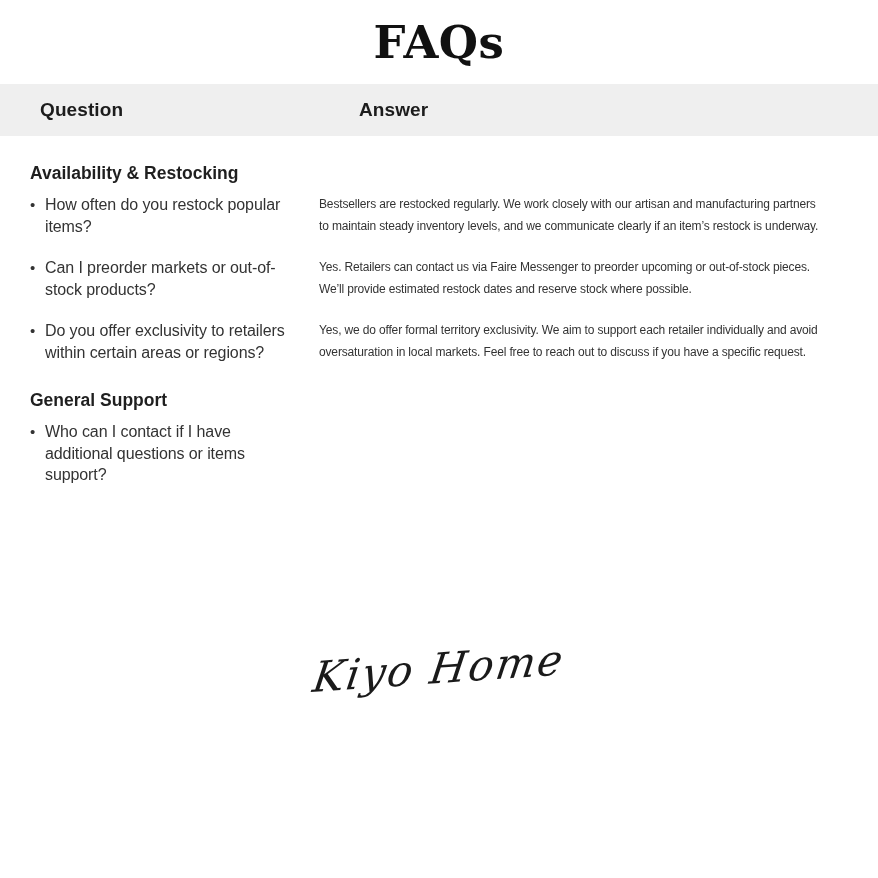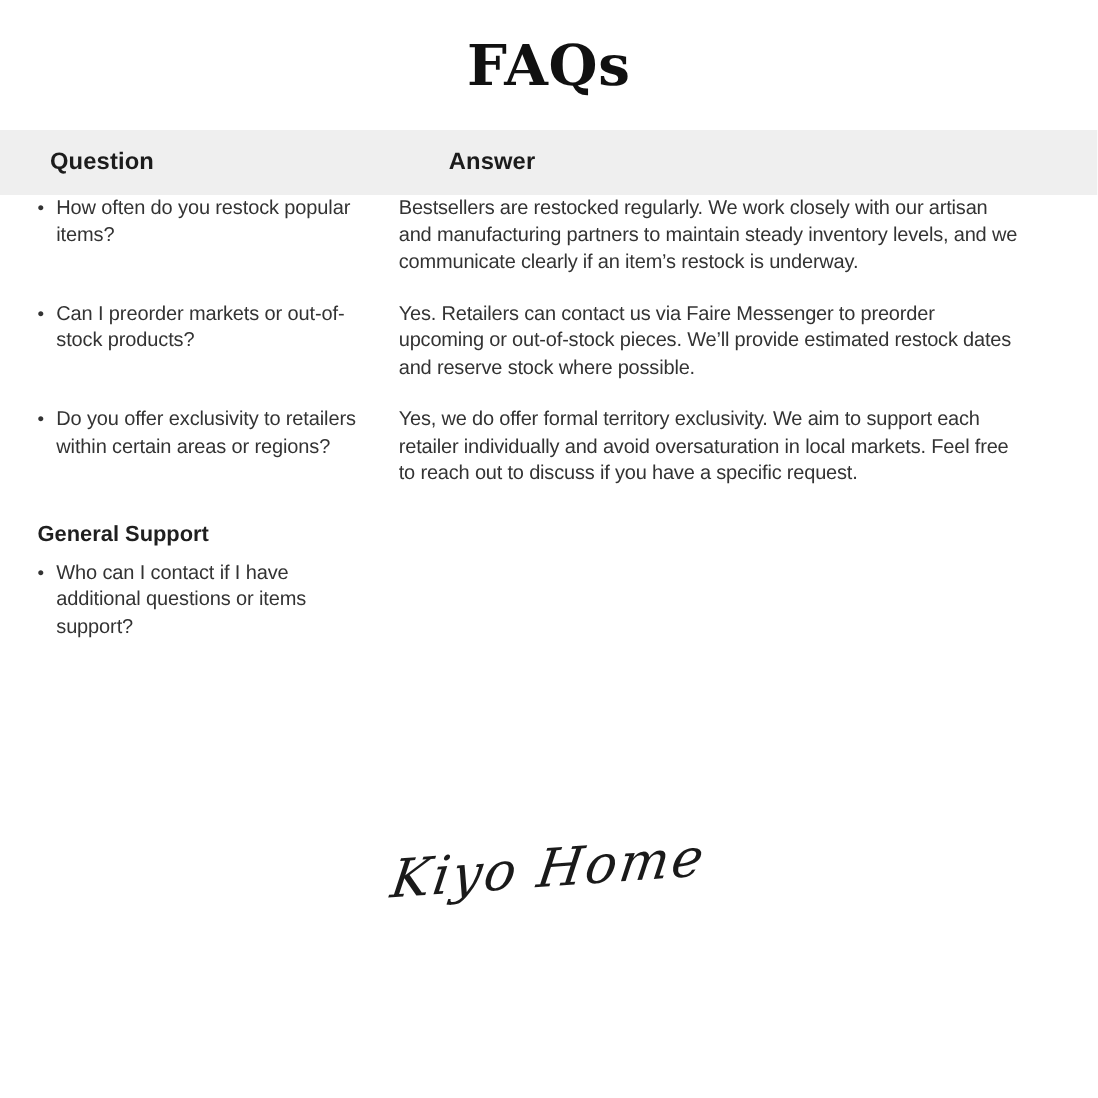"FAQs" .title-wrap { height: 104px -> 84px }
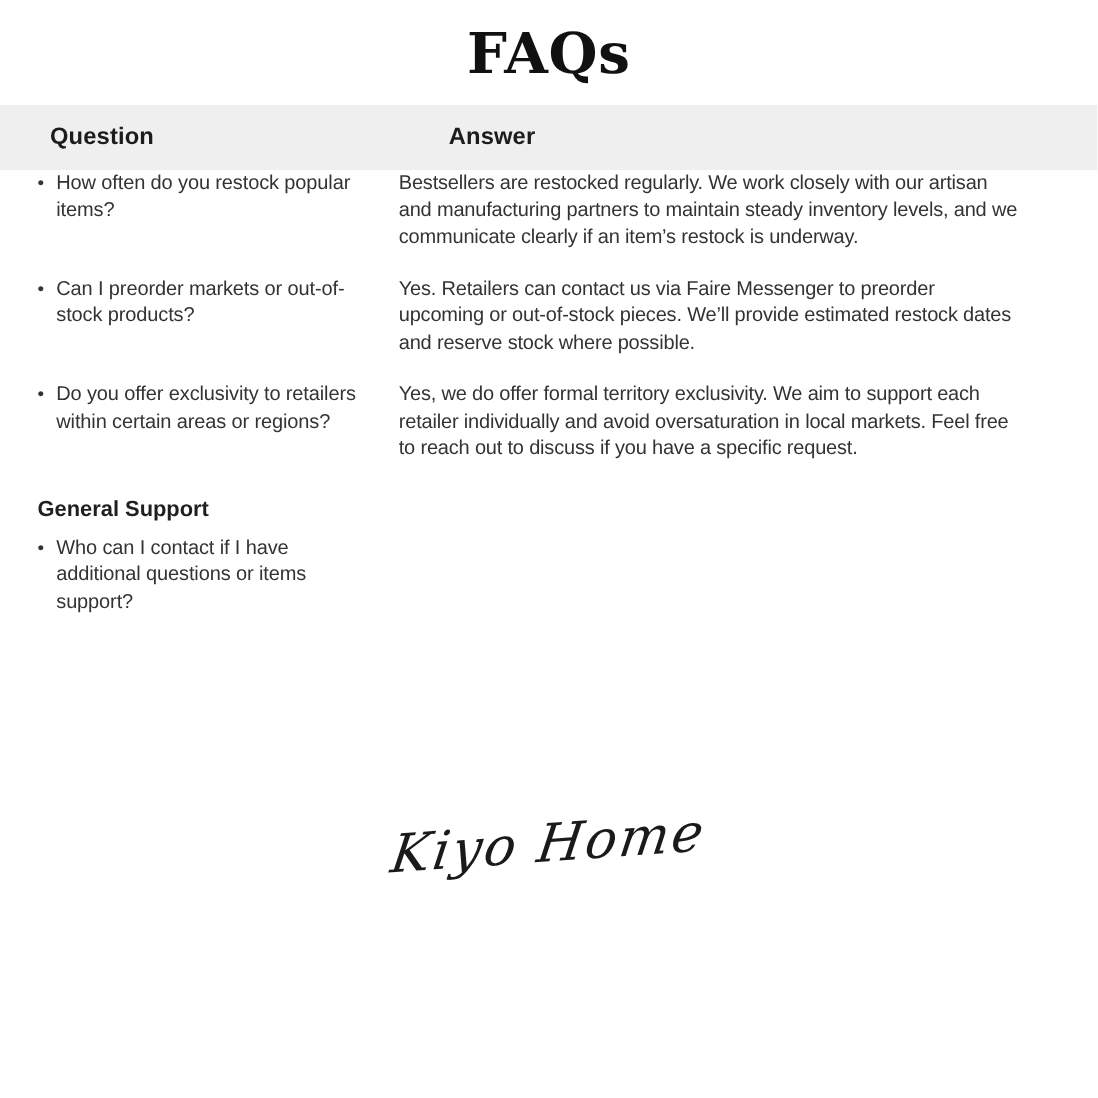"Availability & Restocking" div.section-heading { html: none -> <div>Availability &amp; Restocking</div> }
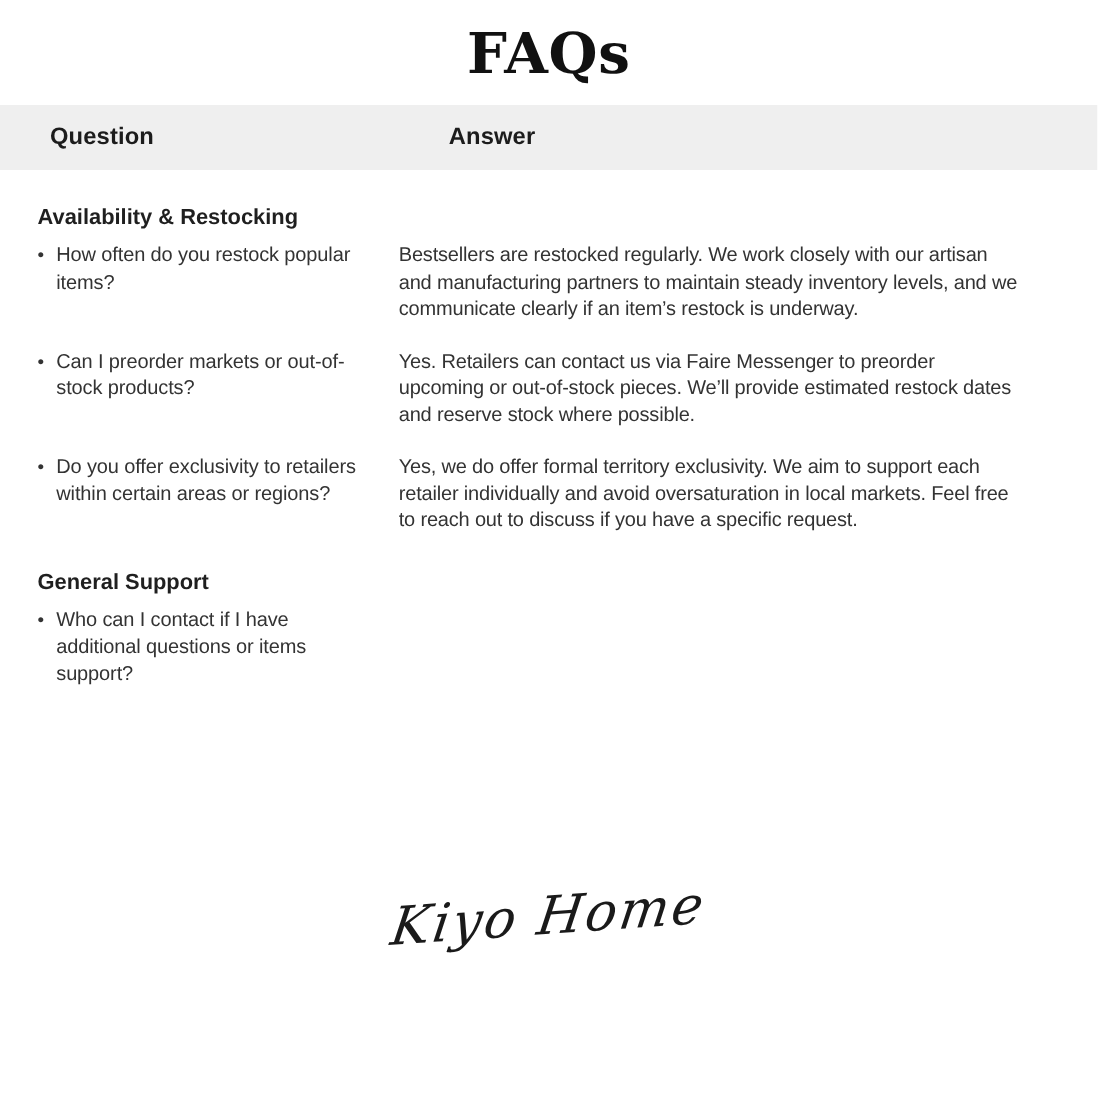"Bestsellers are restocked regularly. We" .acell { font-size: 16px -> 12px }
